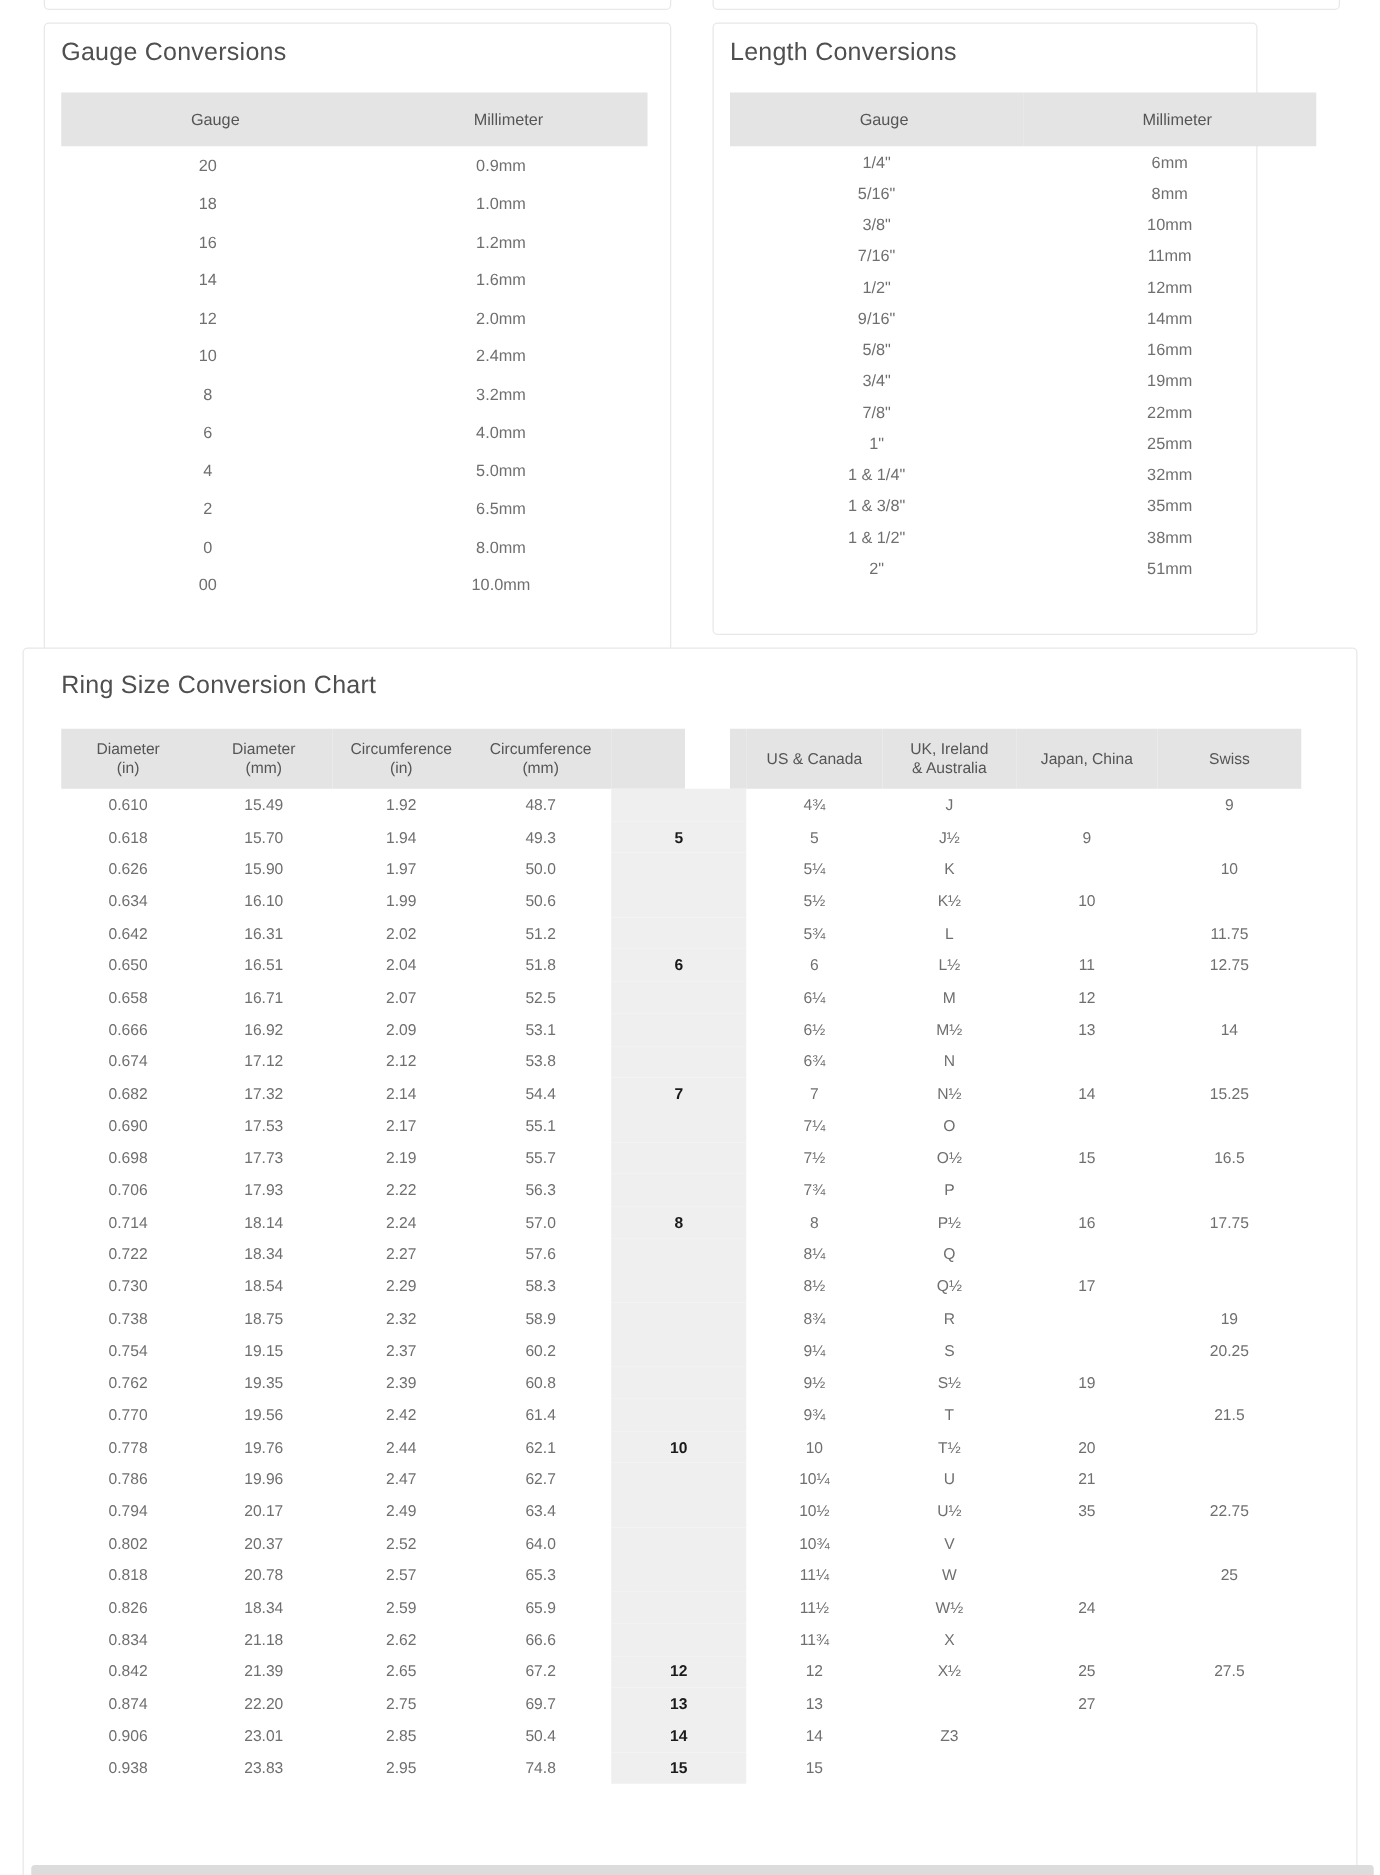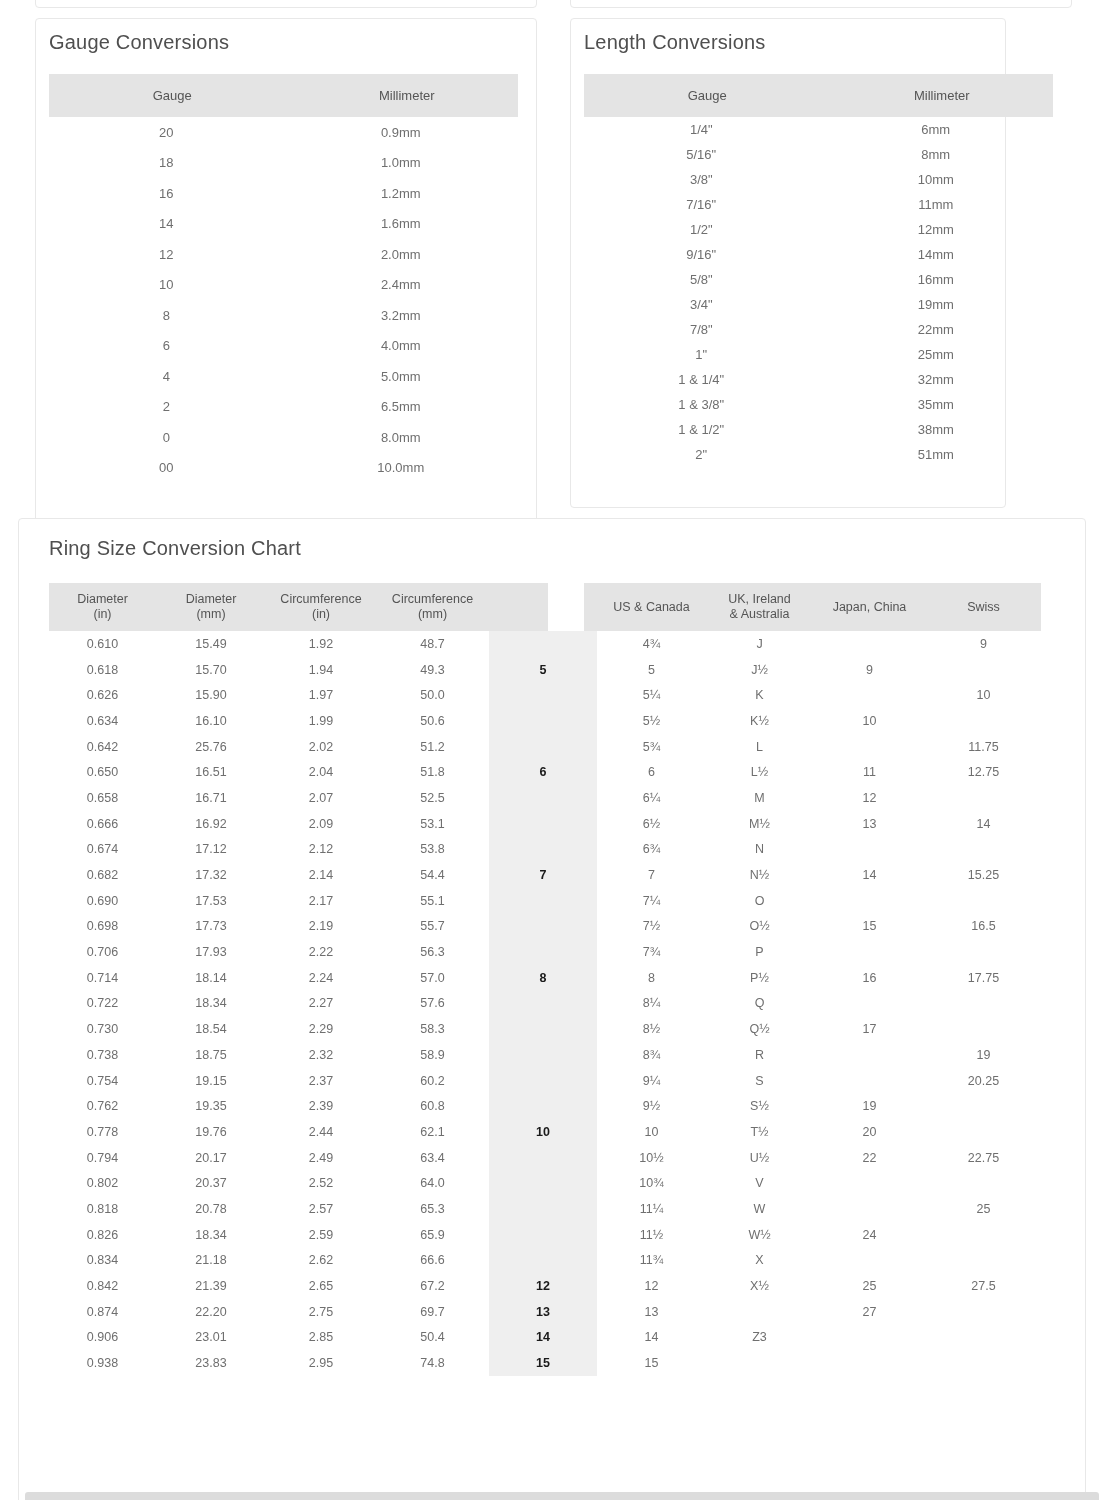"25.76" td { text: 25.76 -> 16.31 }
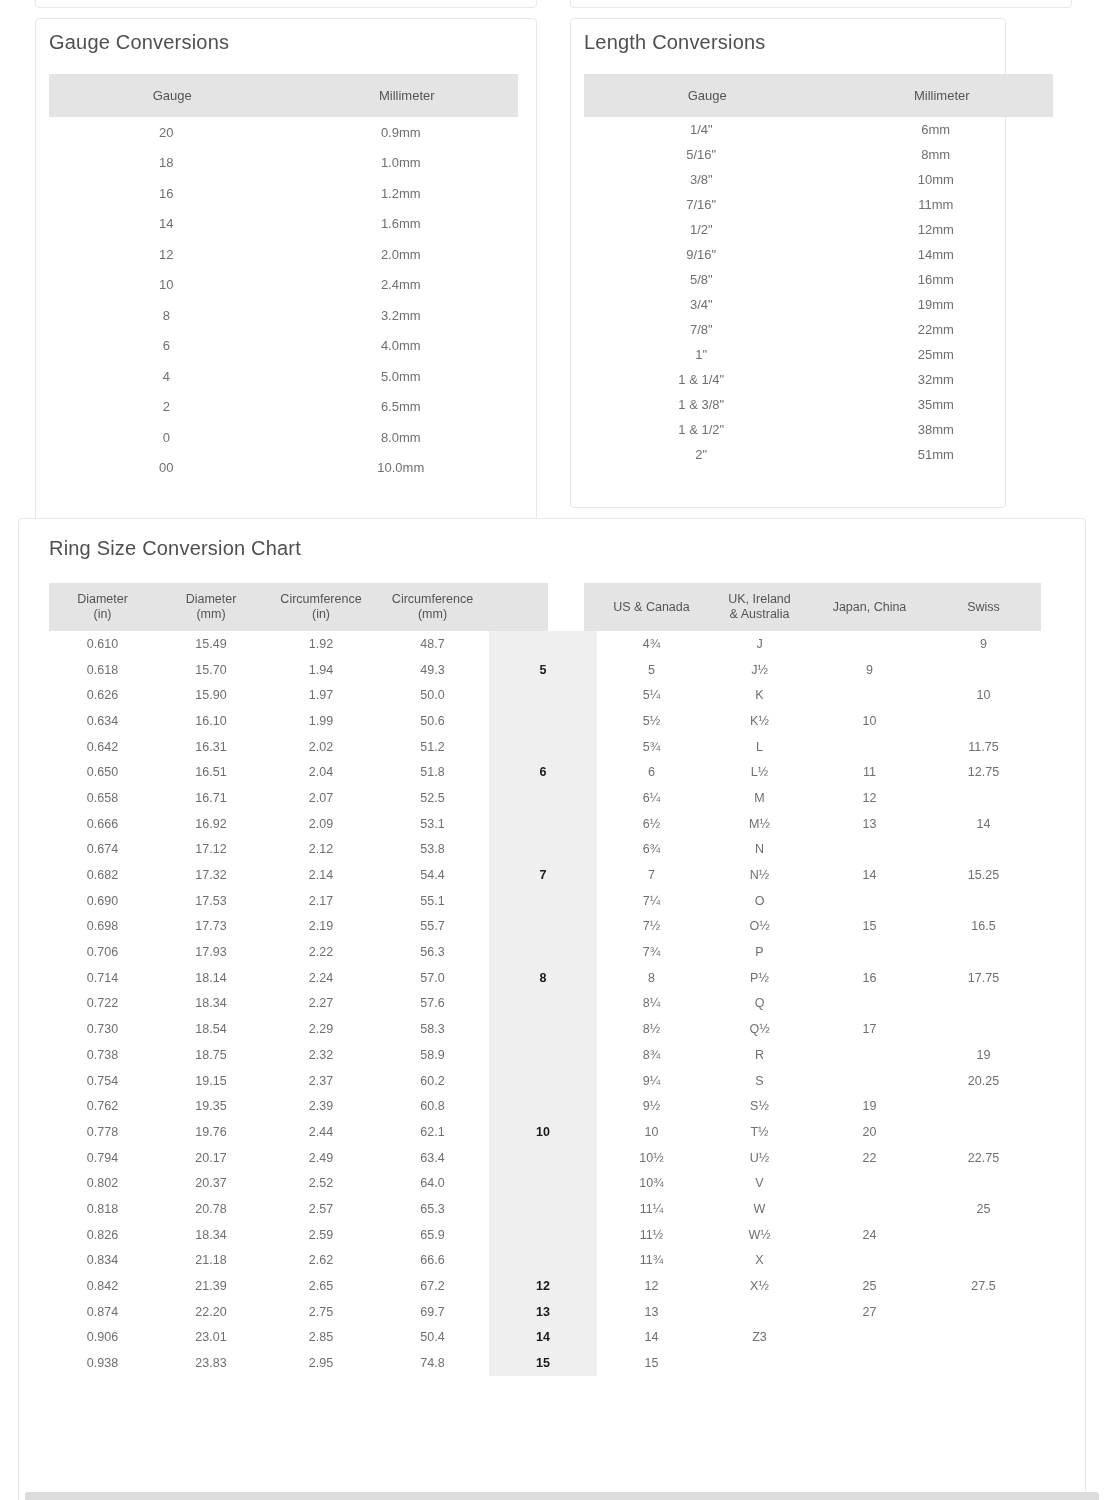"0.770" tr { html: none -> <tr> <td>0.770</td> <td>19.56</td> <td>2.42</td> <td>61.4</td> <td></td> <td>9¾</td> <td>T</td> <td></td> <td>21.5</td> </tr> }
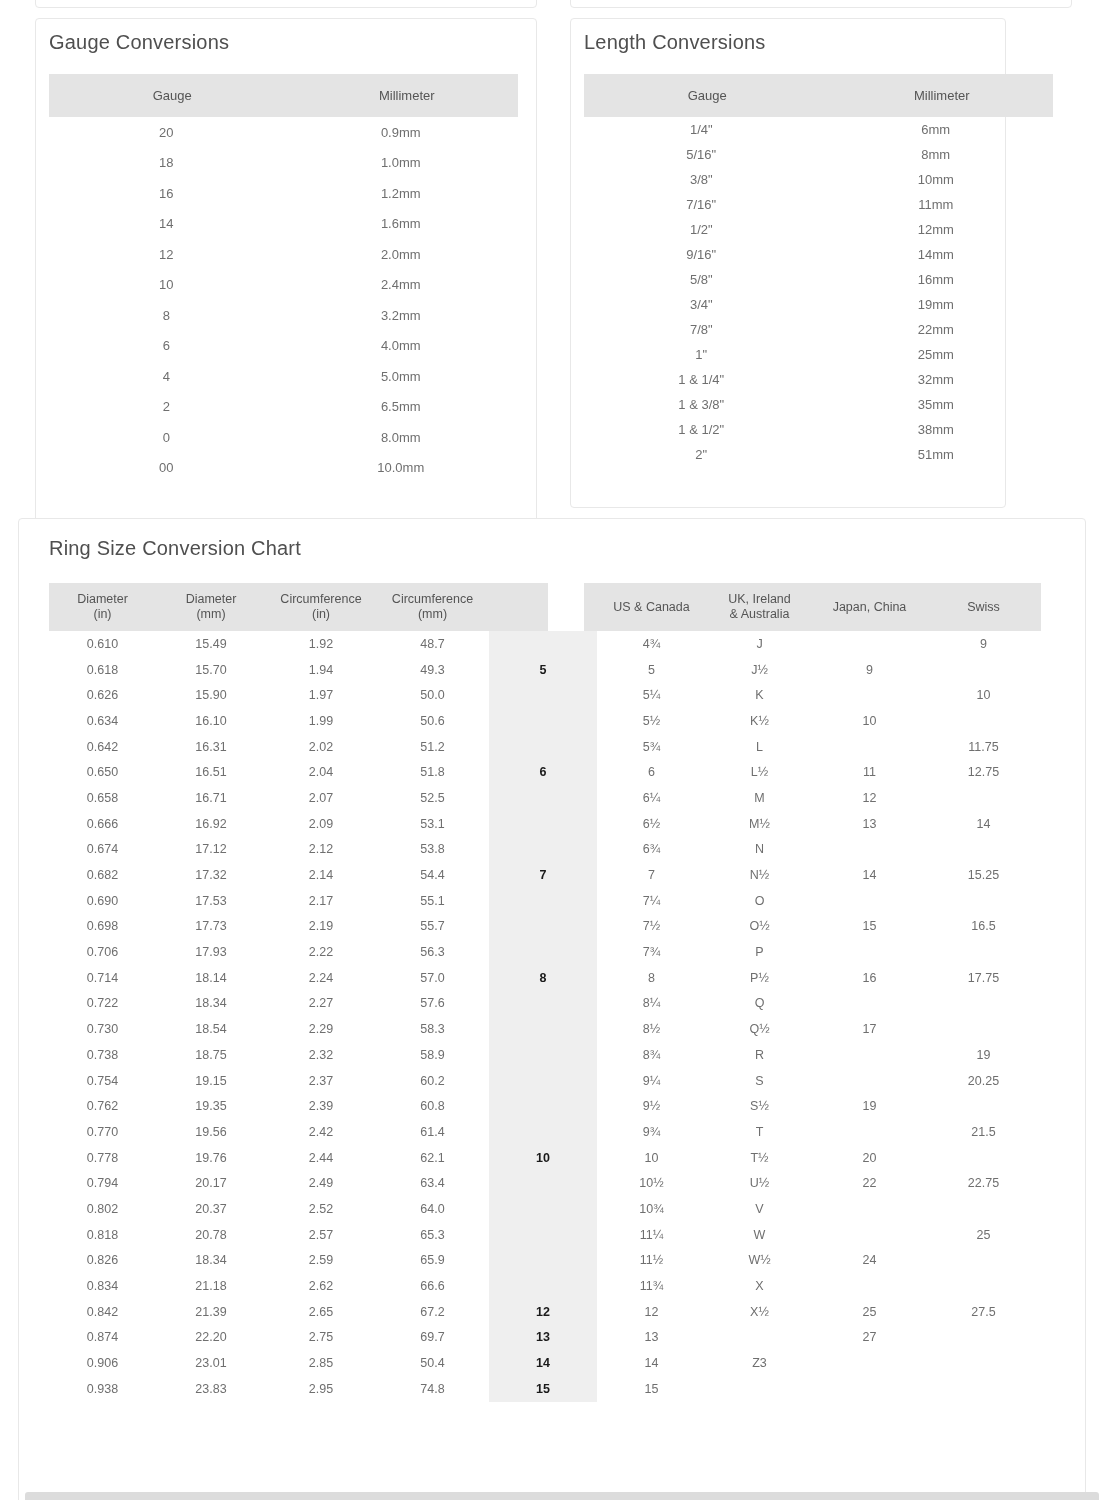"0.786" tr { html: none -> <tr> <td>0.786</td> <td>19.96</td> <td>2.47</td> <td>62.7</td> <td></td> <td>10¼</td> <td>U</td> <td>21</td> <td></td> </tr> }
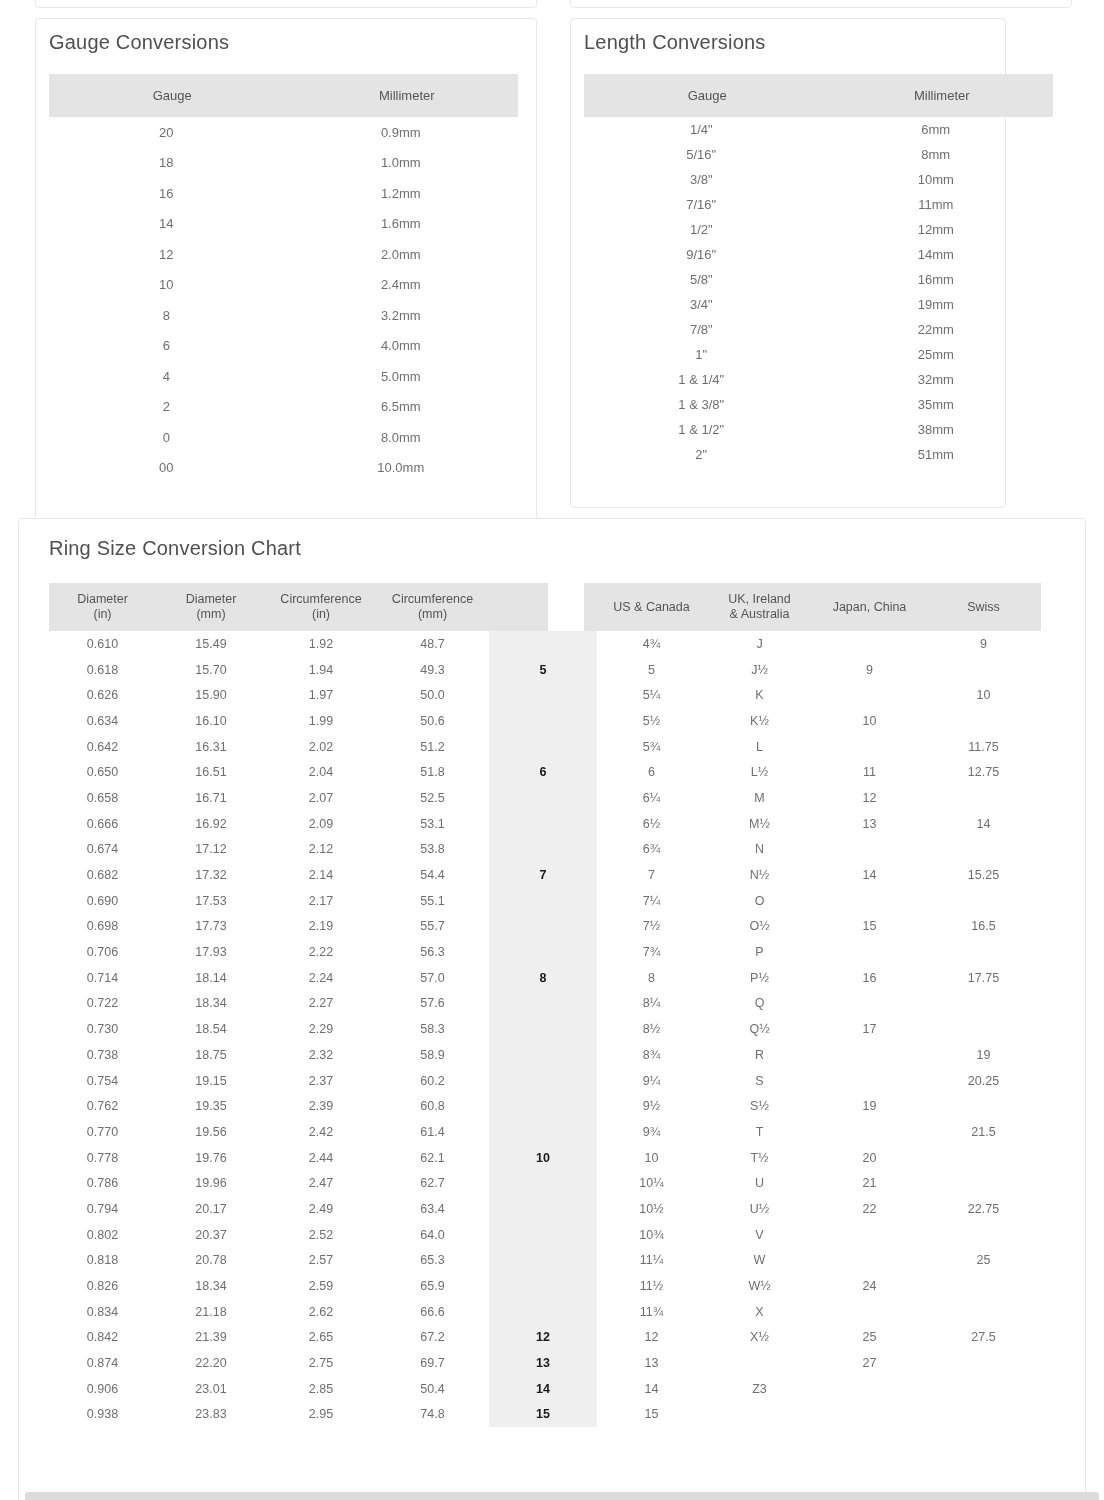"22" td { text: 22 -> 35 }
